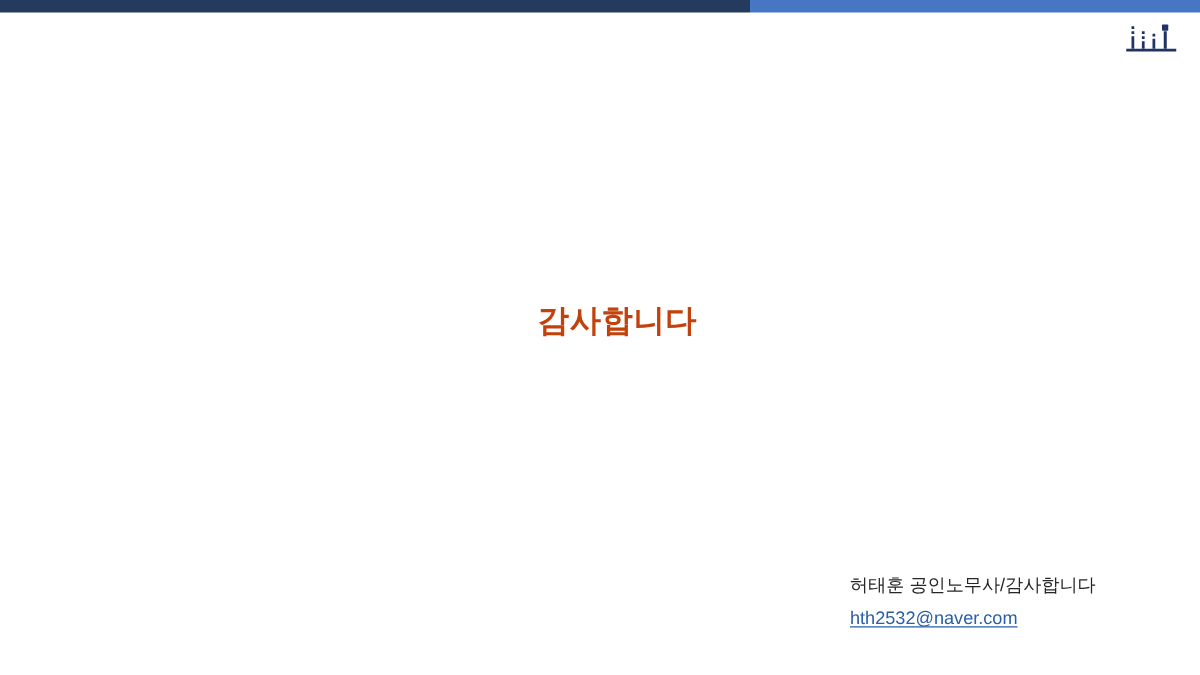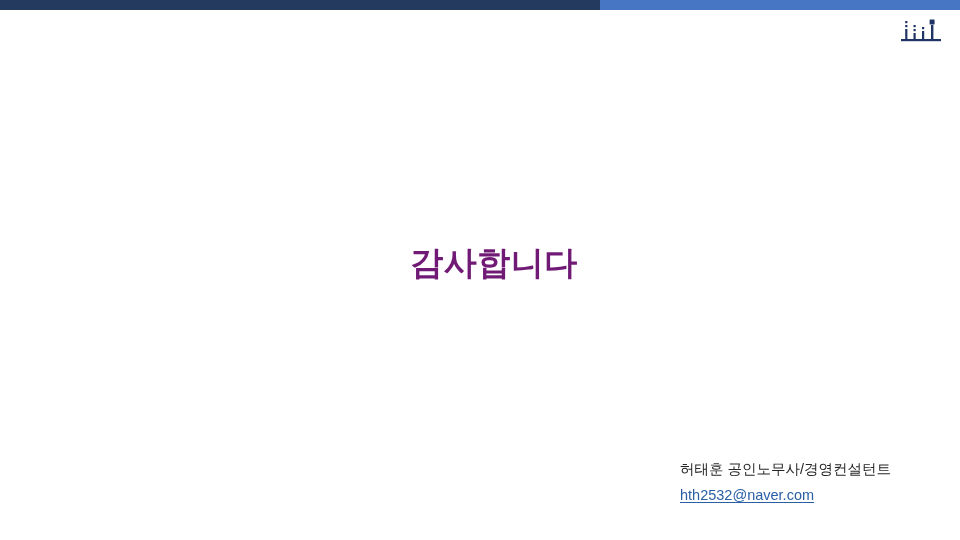"감사합니다" .headline-text { color: #701a75 -> #c2410c; font-size: 33px -> 25px }
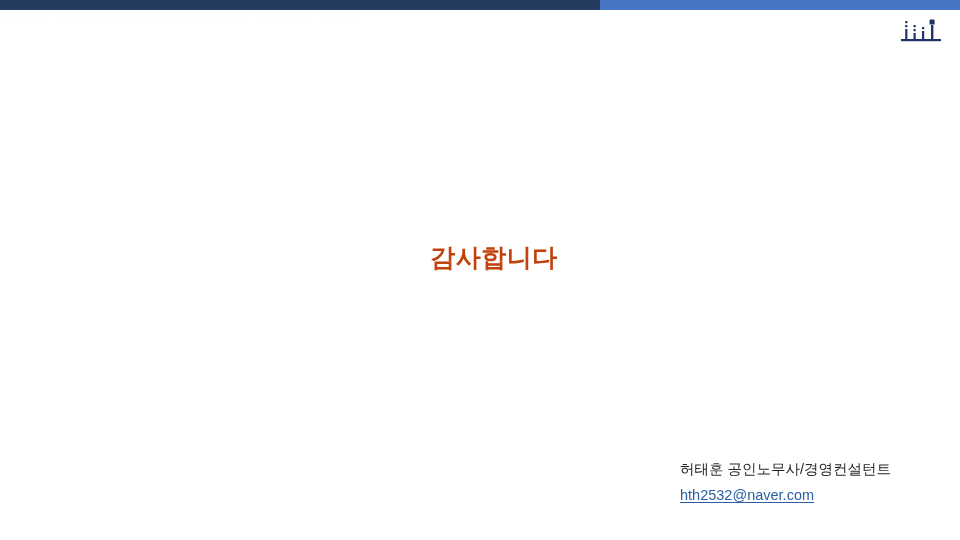"허태훈 공인노무사/경영컨설턴트" div.contact-name { text: 공인노무사/경영컨설턴트 -> 공인노무사/감사합니다 }
